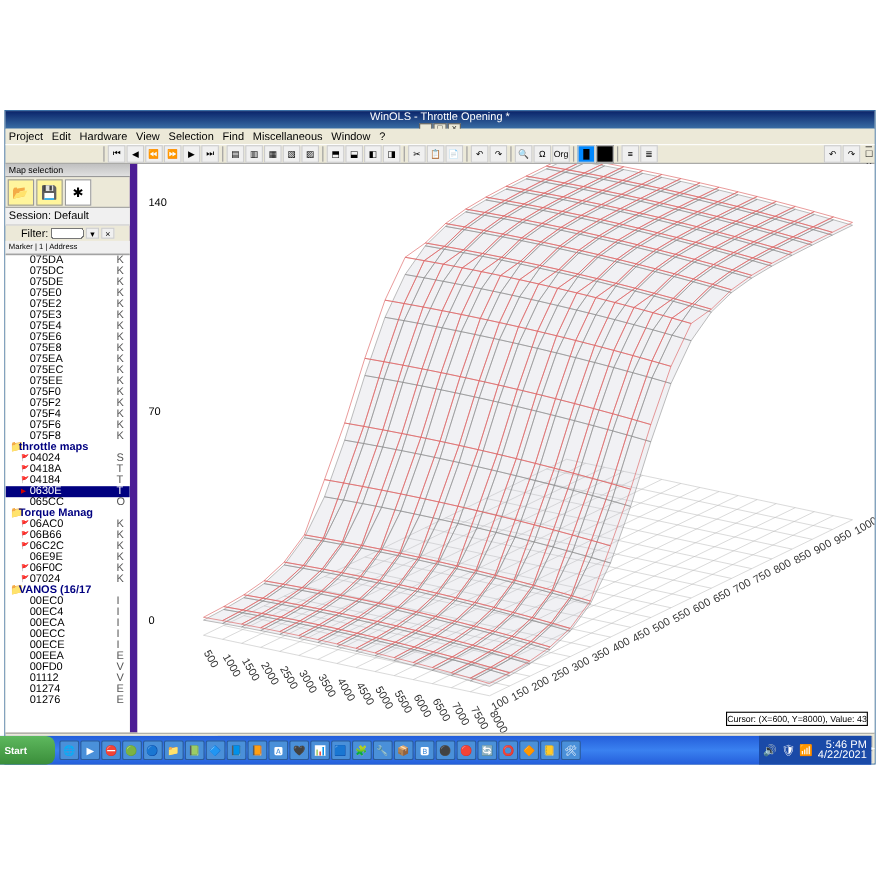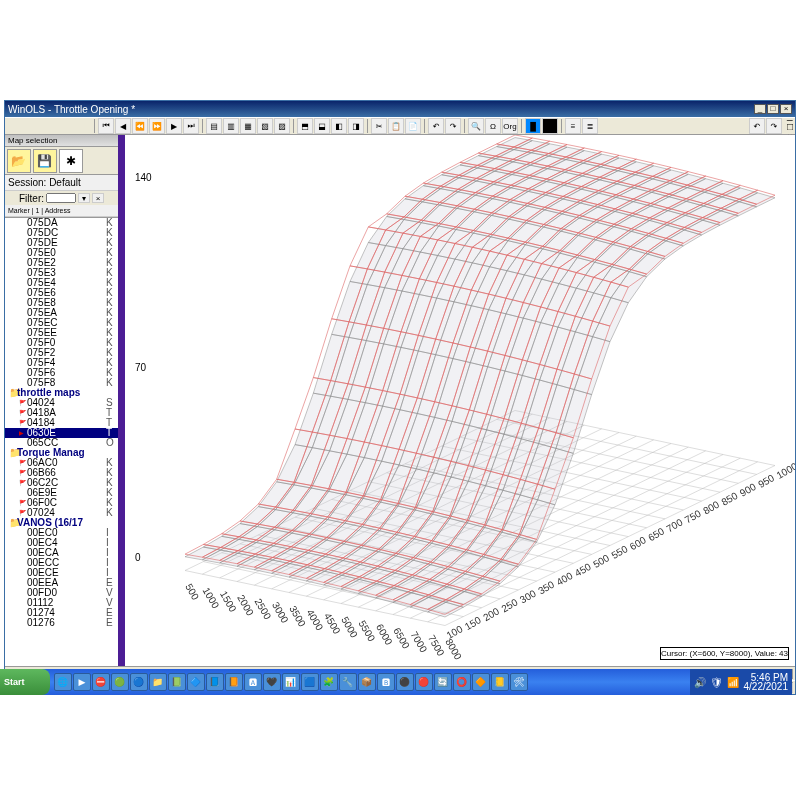"WinOLS - Throttle Opening *" .titlebar { flex-direction: none -> column }
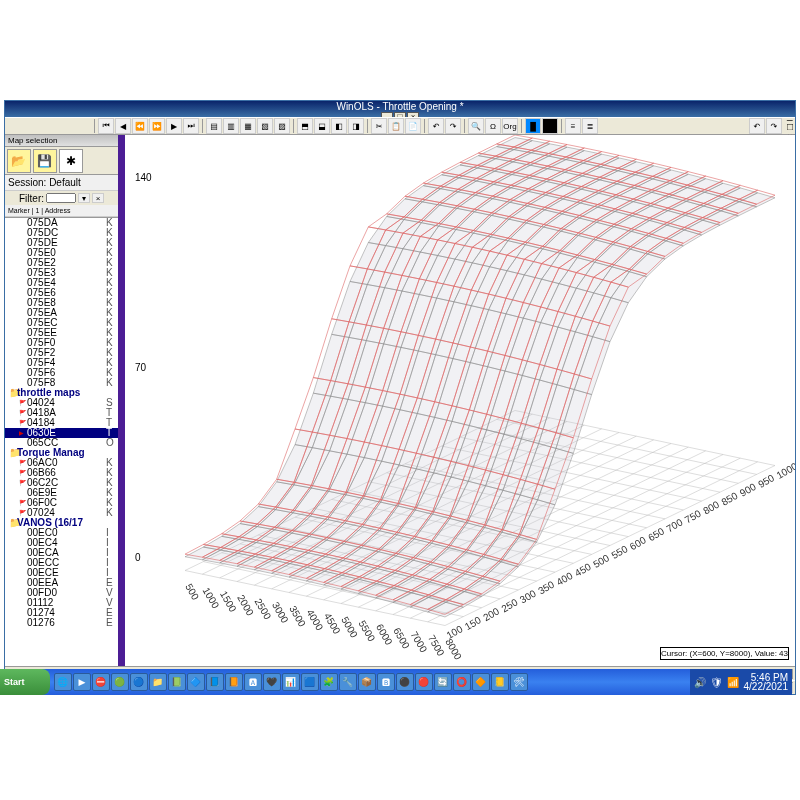"Project" div.menubar { html: none -> <div> <span>Project</span> <span>Edit</span> <span>Hardware</span> <span>View</span> <span>Selection</span> <span>Find</span> <span>Miscellaneous</span> <span>Window</span> <span>?</span> </div> }
